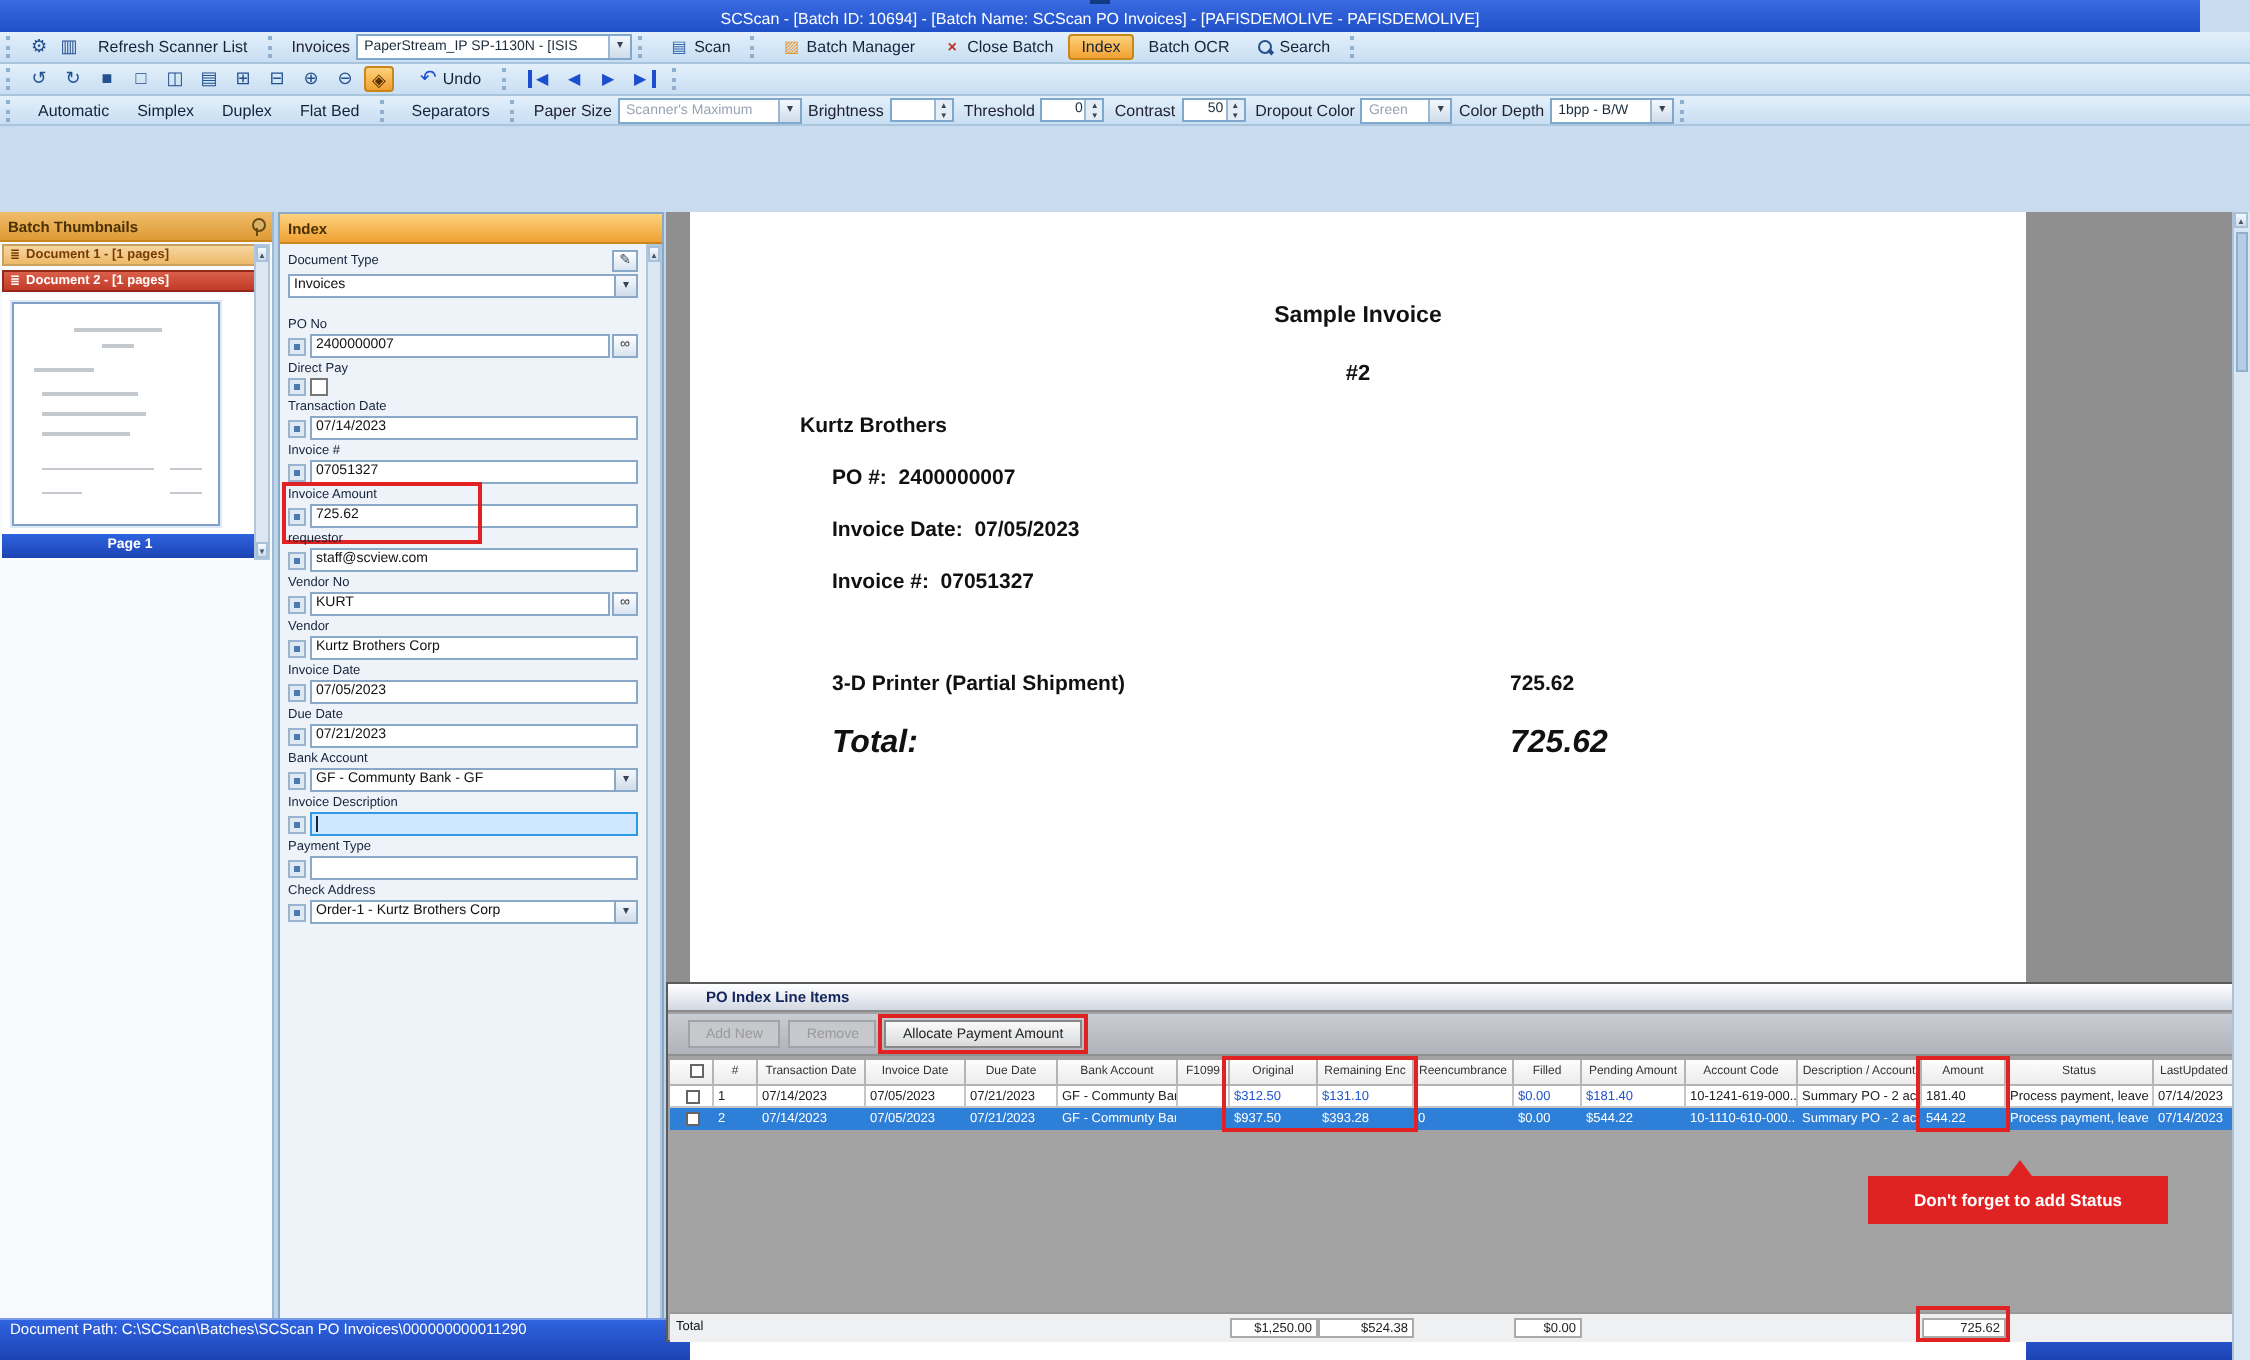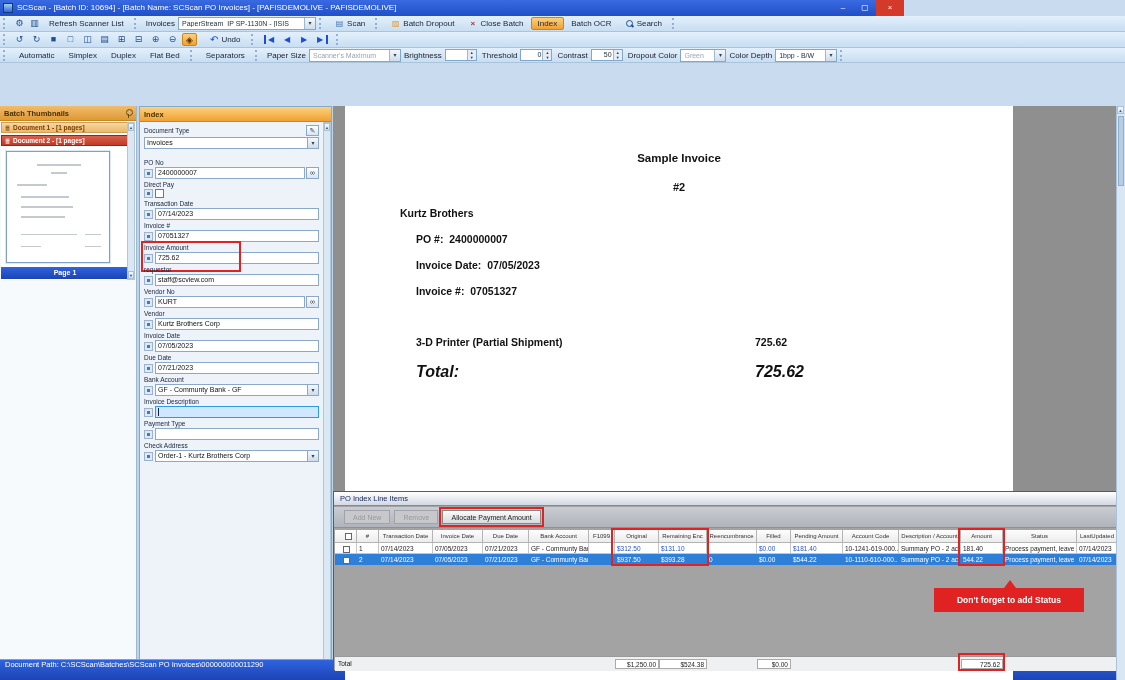"SCScan - [Batch ID: 10694]" .titlebar { flex-direction: none -> column; width: 904px -> 1100px }
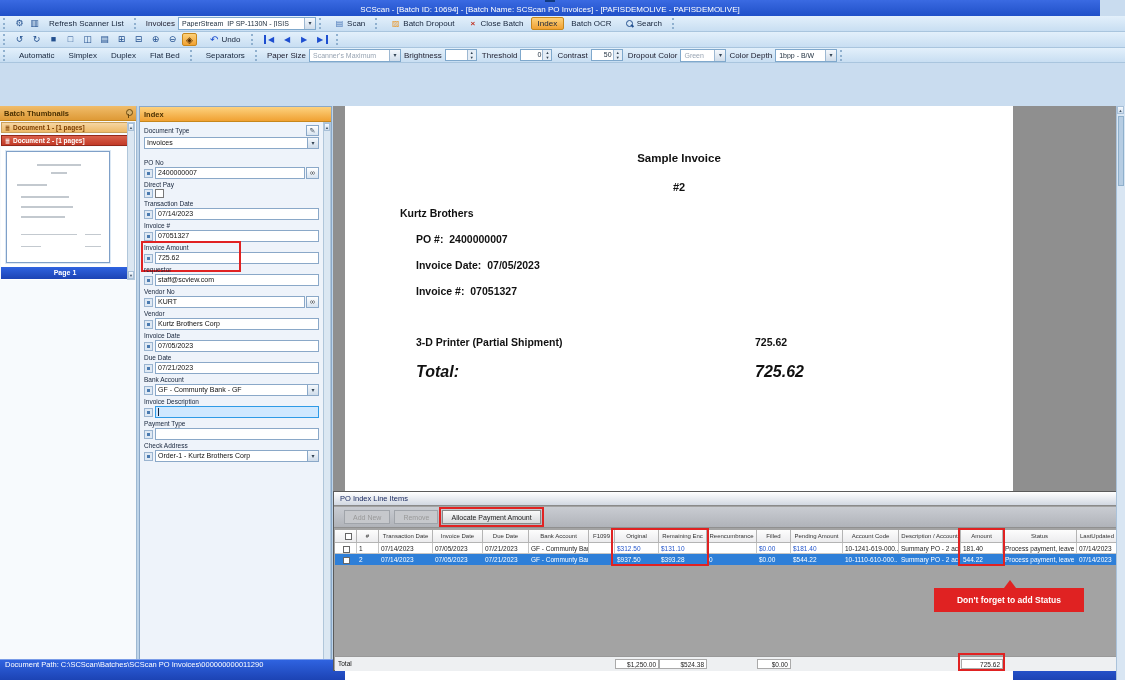"Batch Dropout" span { text: Dropout -> Manager }
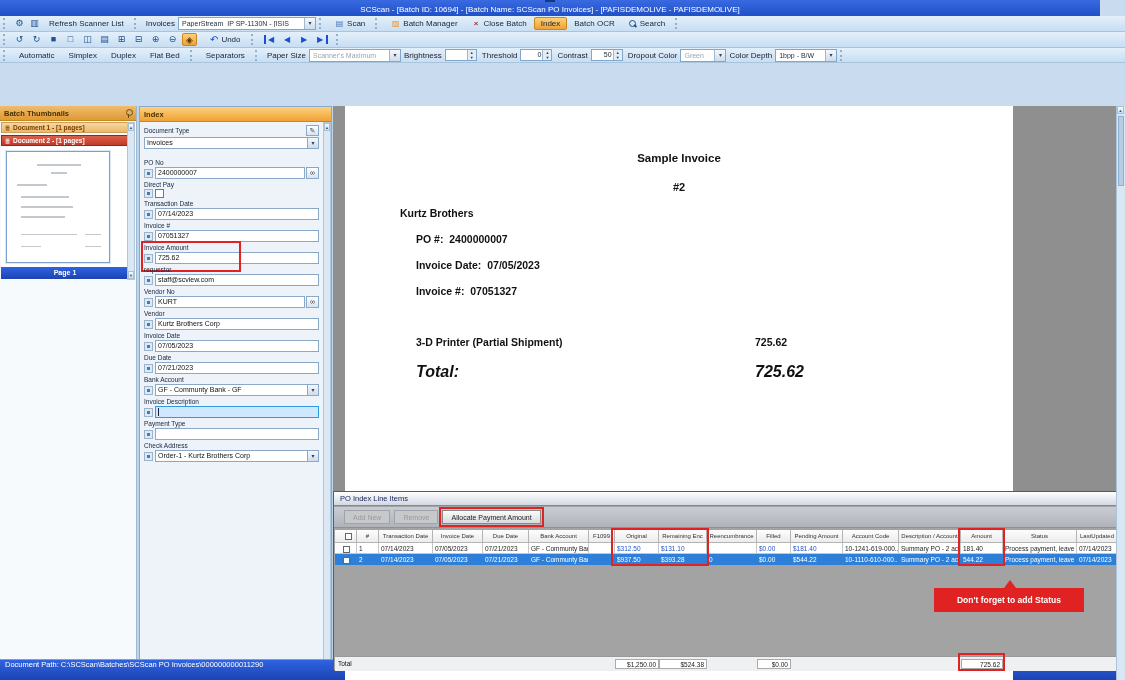"PO Index Line Items" .po-titlebar { font-weight: normal -> bold; padding-left: 6px -> 19px }
